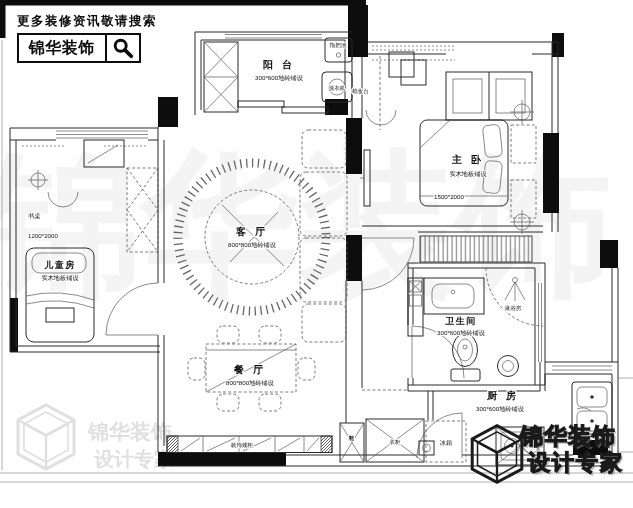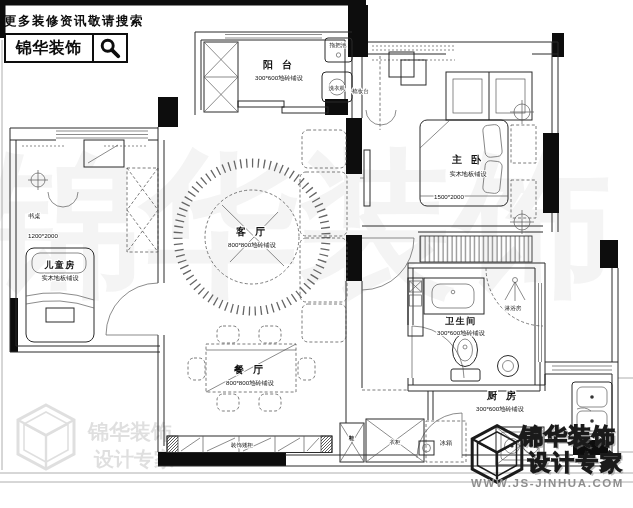"更多装修资讯敬请搜索" .header { left: 4px -> 17px }
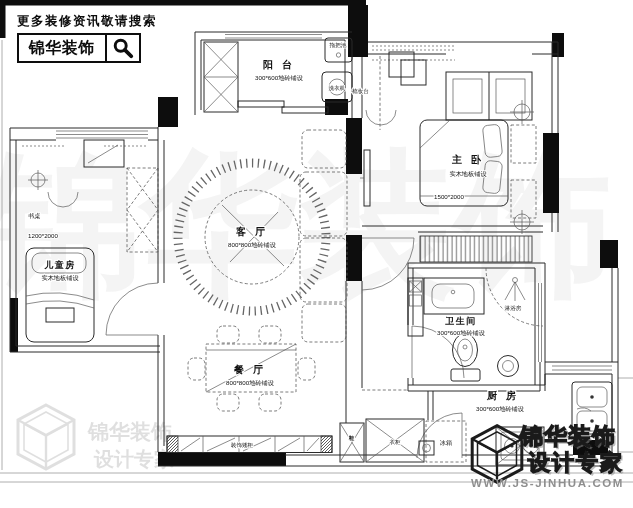"WWW.JS-JINHUA.COM" div.fsite { html: <div>WWW.JS-JINHUA.COM</div> -> none }
